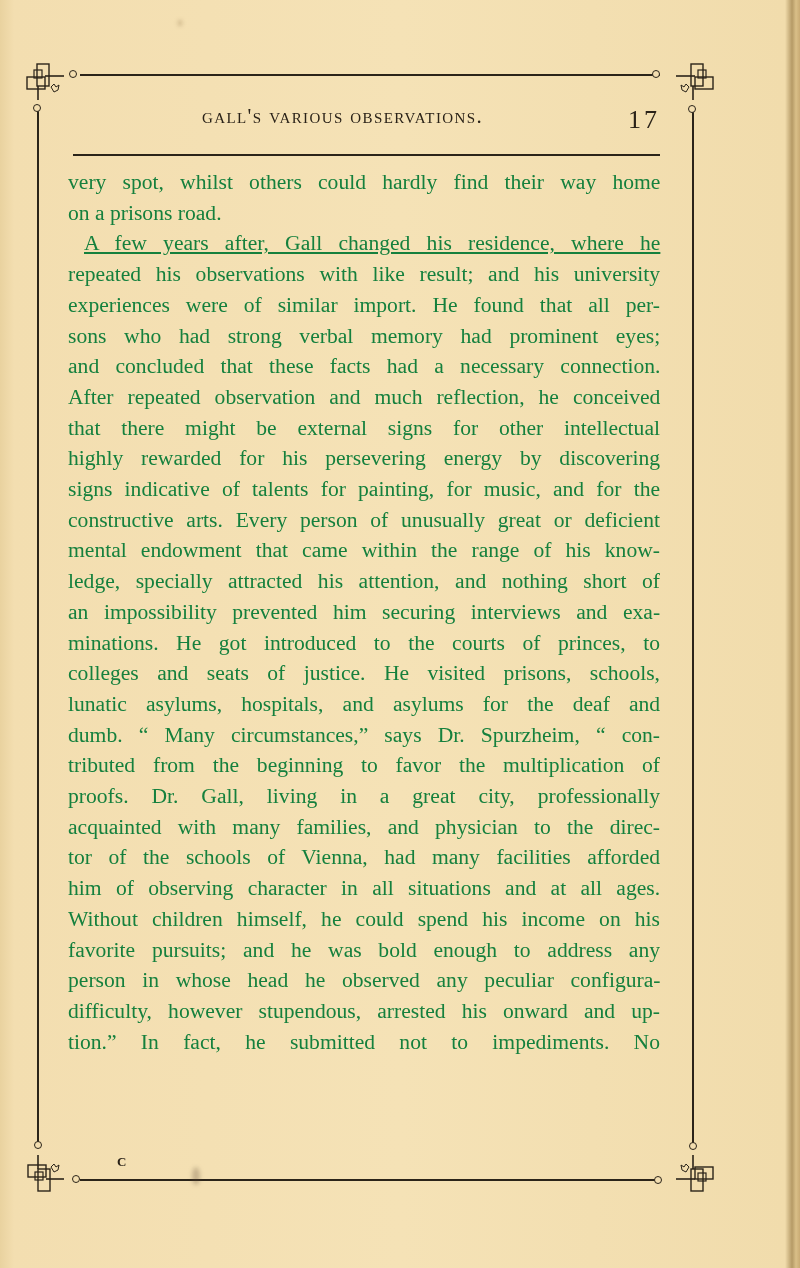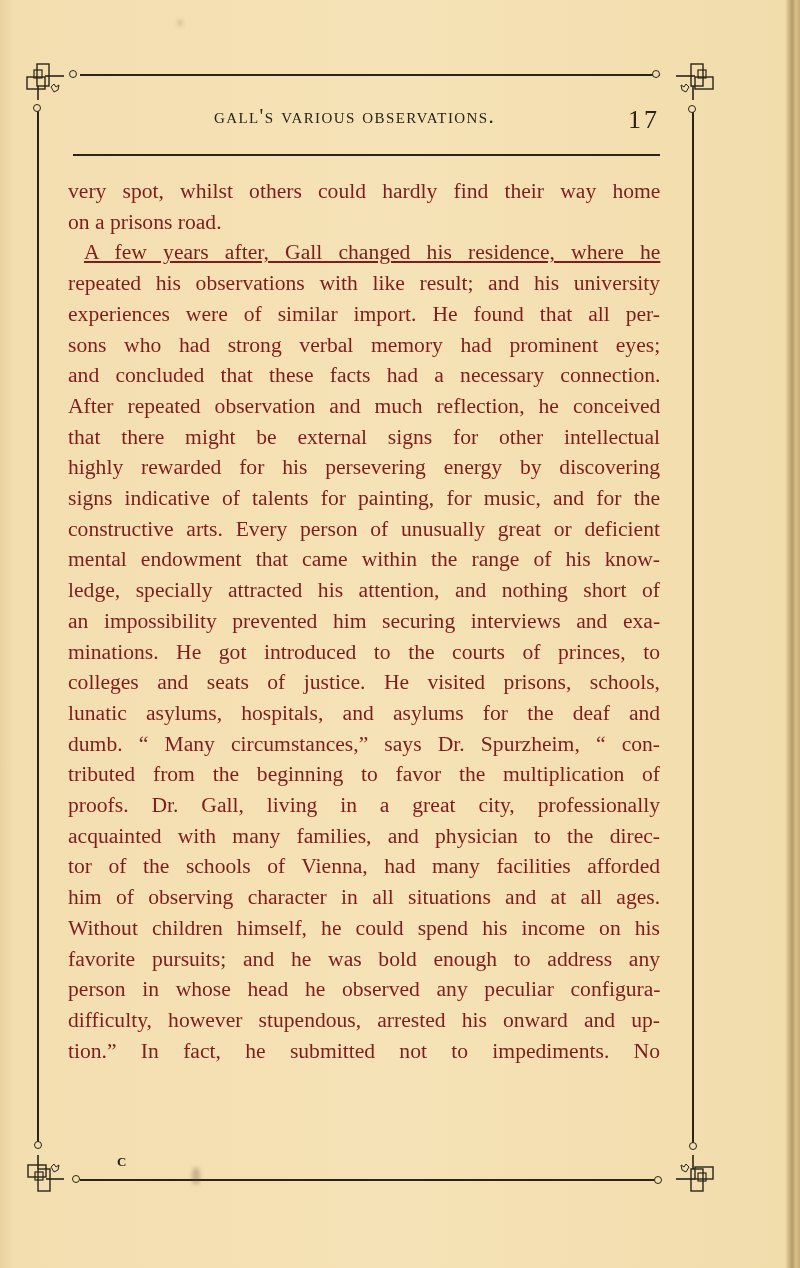"gall's various observations." .running-title { left: 114px -> 102px }
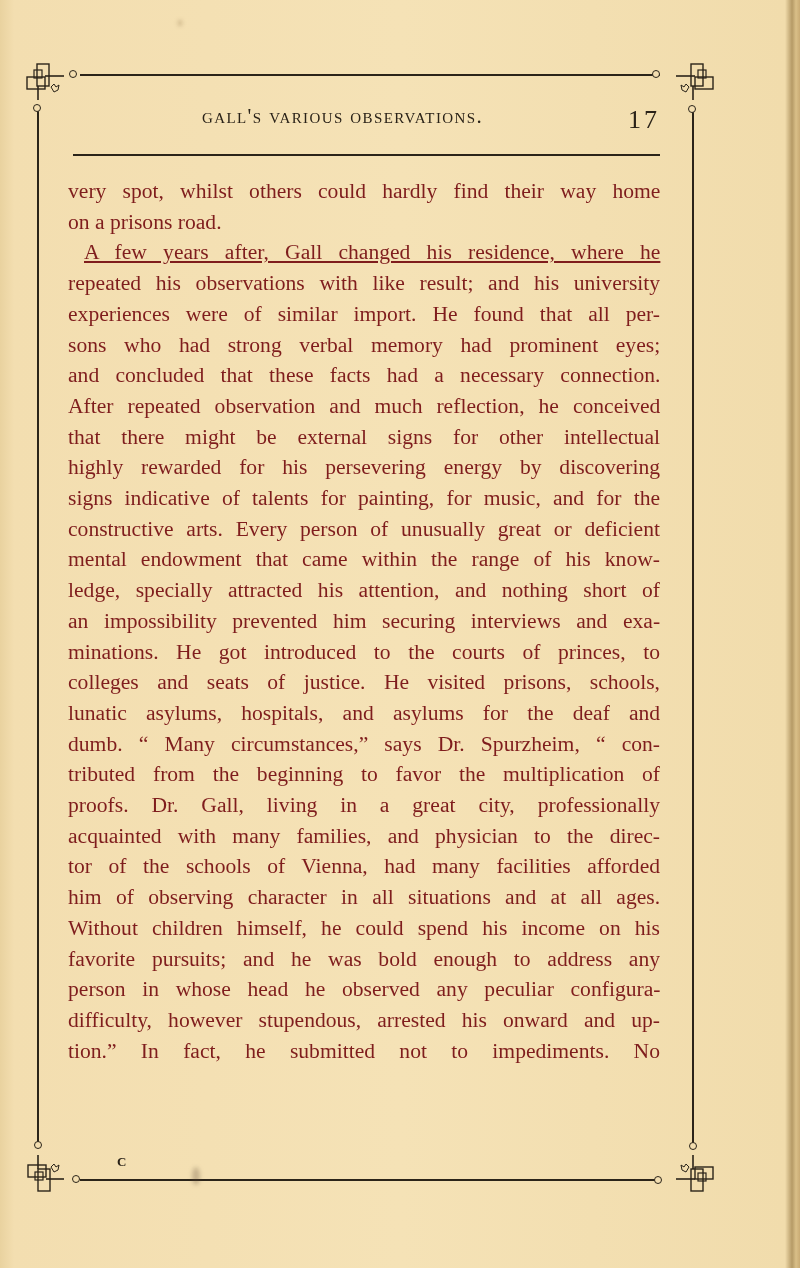"very spot, whilst others could" .body-text { color: #7f1d1d -> #15803d; top: 176px -> 167px }
